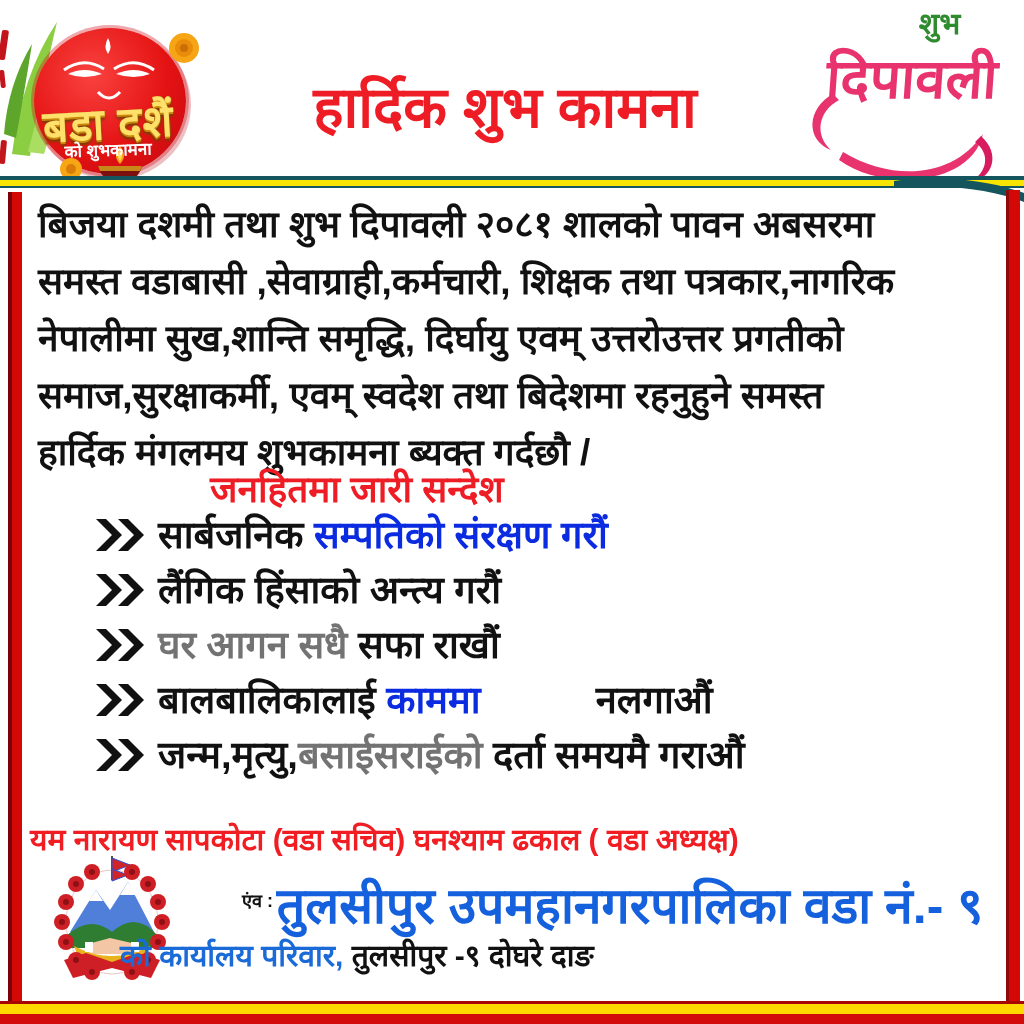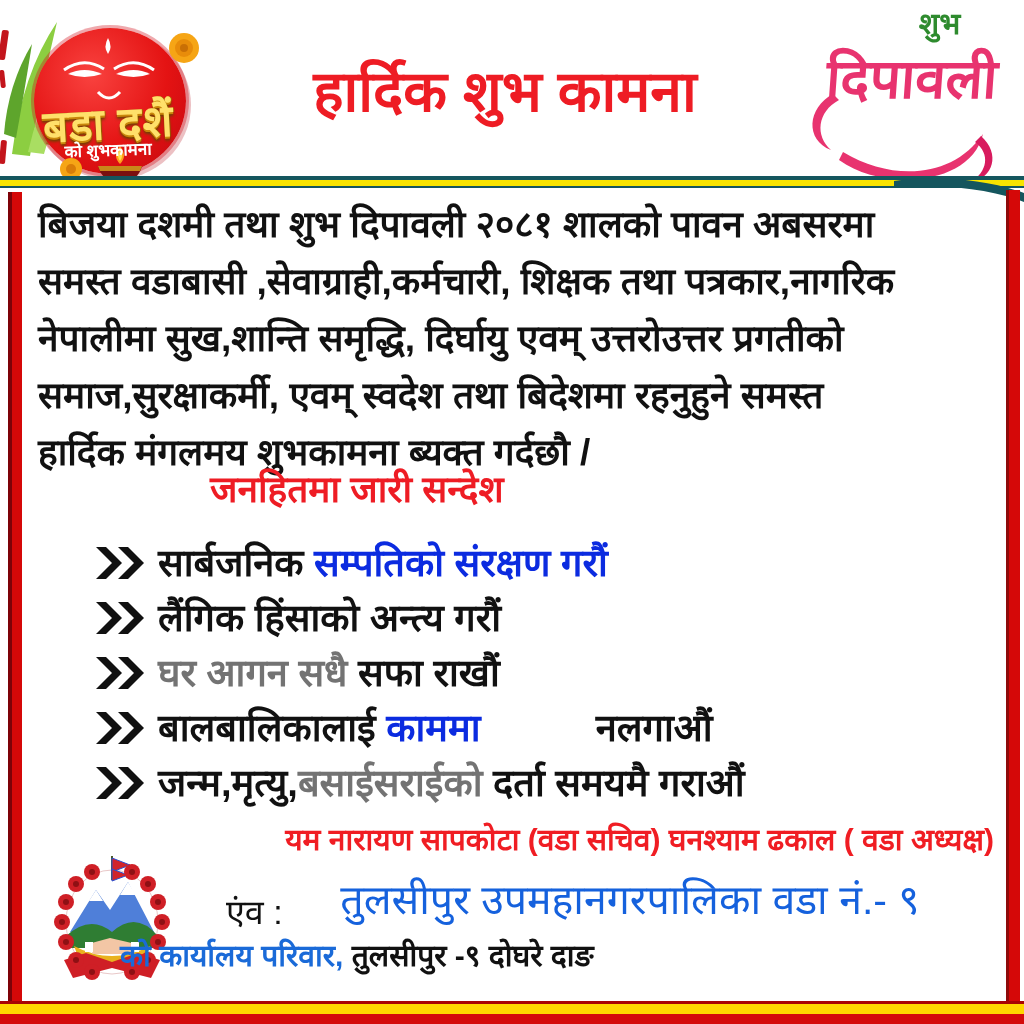"हार्दिक शुभ कामना" .main-title { top: 50px -> 66px }
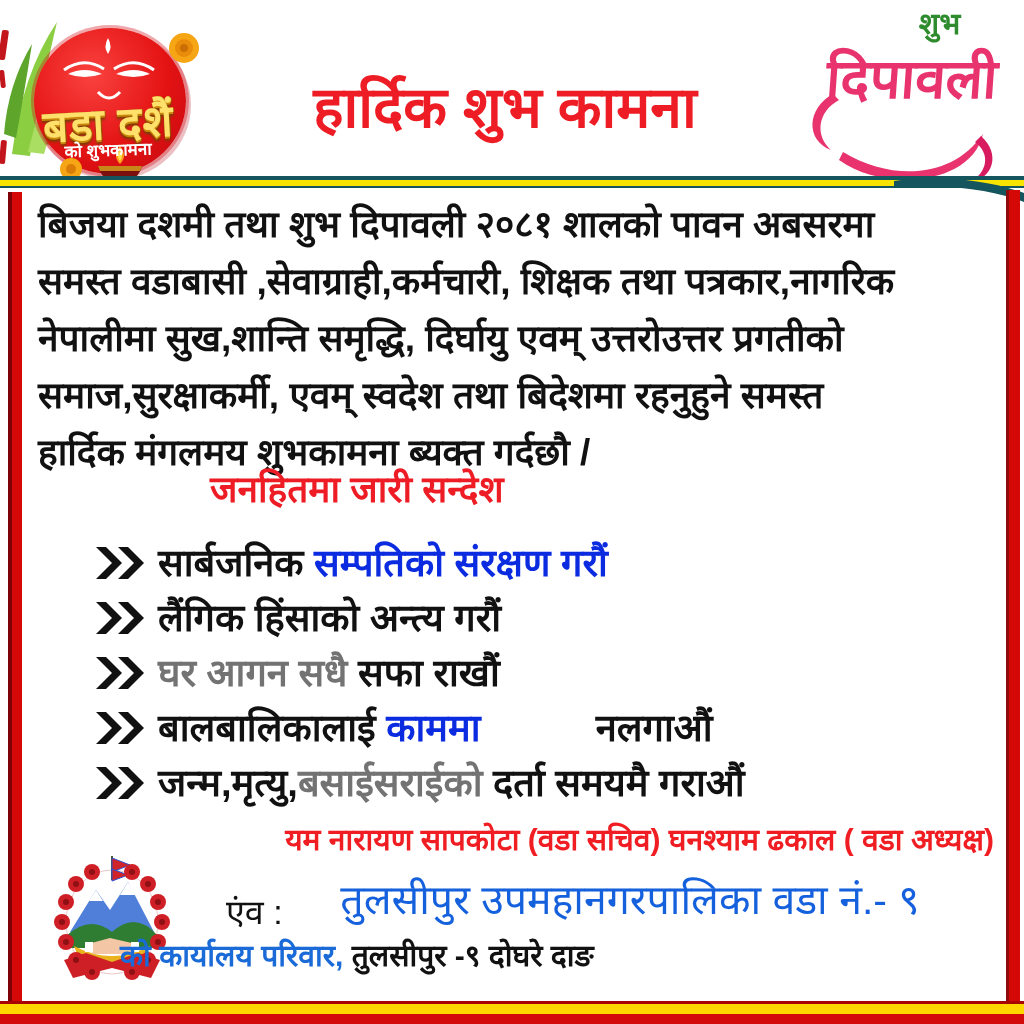"सार्बजनिक सम्पतिको संरक्षण गरौं" .msg-list { top: 536px -> 508px }
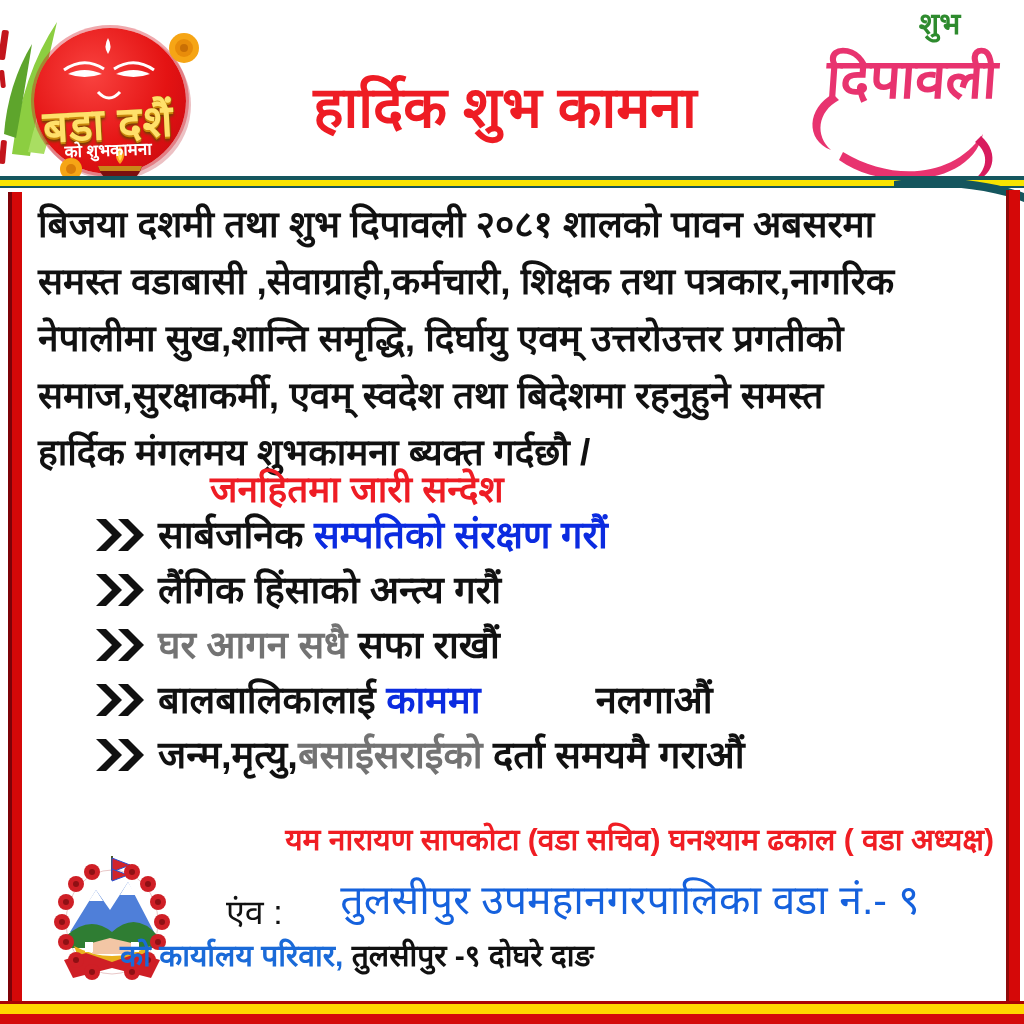"यम नारायण सापकोटा (वडा सचिव)" .names-line { text-align: right -> left }
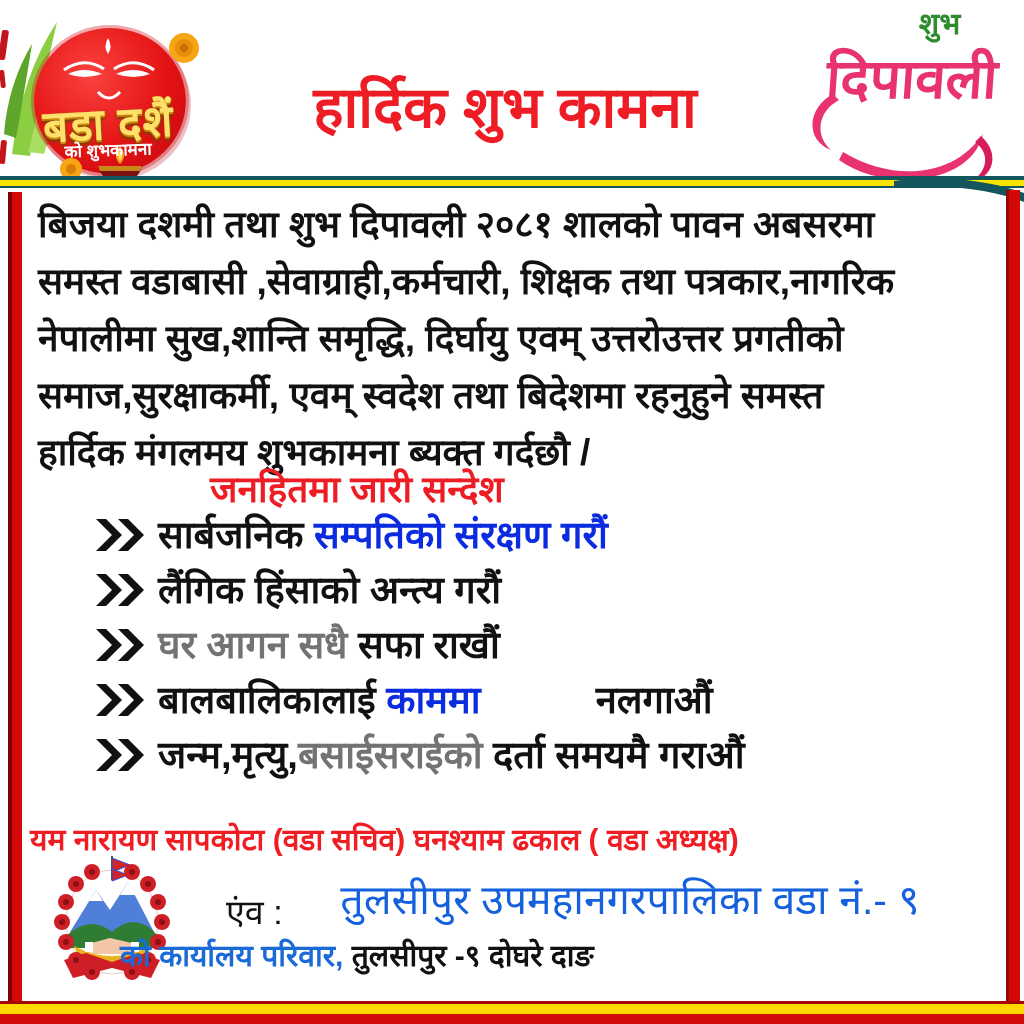"एंव :" .amp-label { font-size: 34px -> 18px; font-weight: 400 -> 700; left: 226px -> 242px }
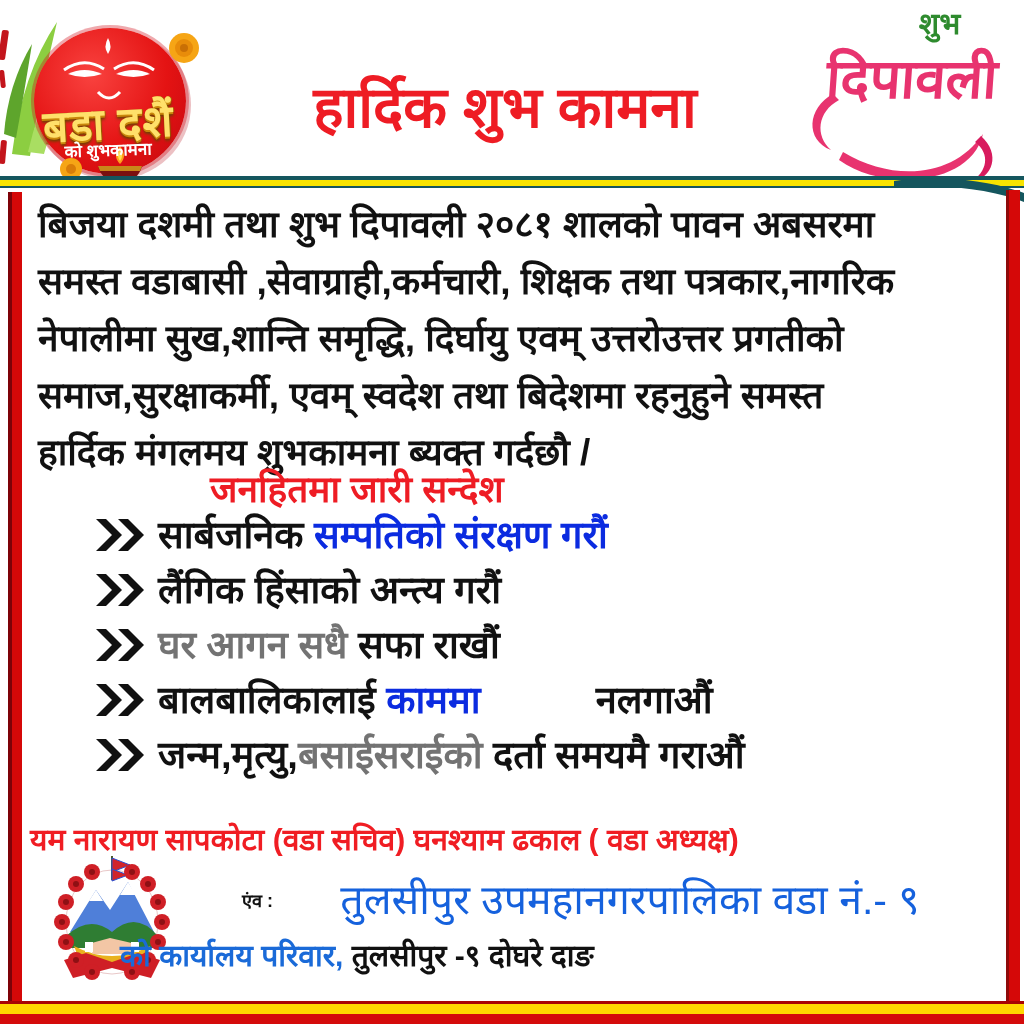"तुलसीपुर उपमहानगरपालिका वडा नं.- ९" .org-line { font-size: 41px -> 50px; font-weight: 400 -> 700 }
